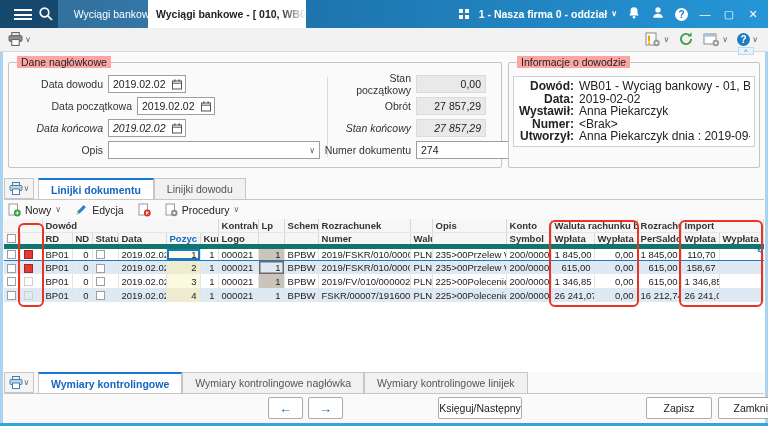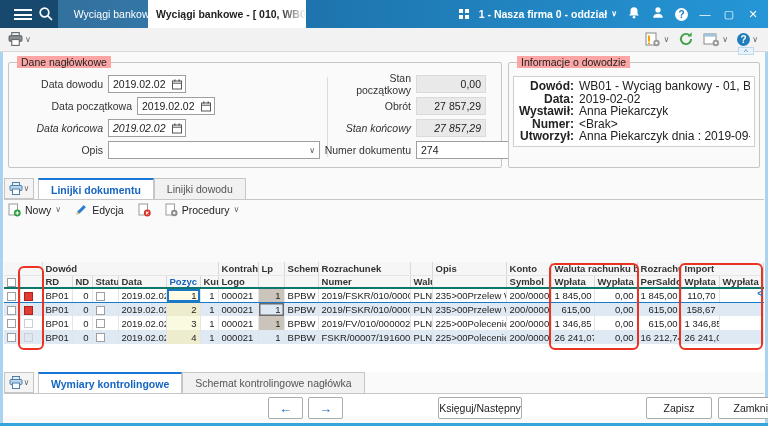"Dowód" .twrap { margin-top: 43px -> none }
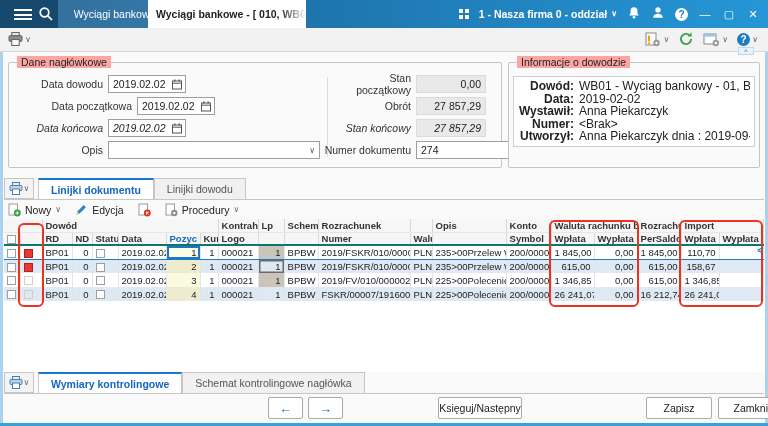"RD" thead tr.sr th { border-bottom: 2px solid #0f766e -> 5px solid #0f766e }
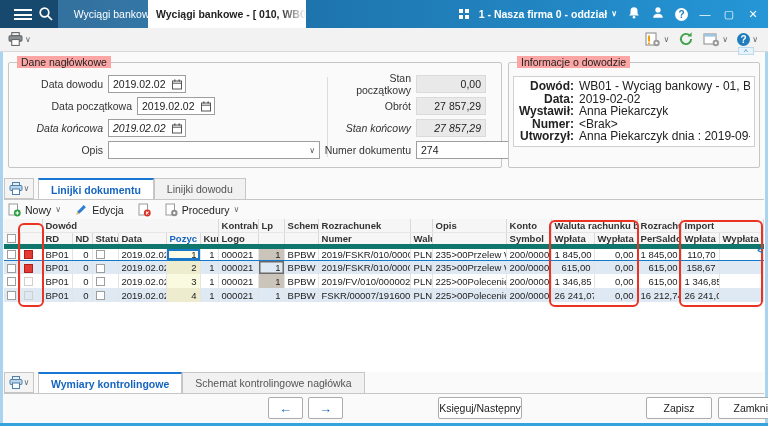"Schemat kontrolingowe nagłówka" span { text: Schemat -> Wymiary }
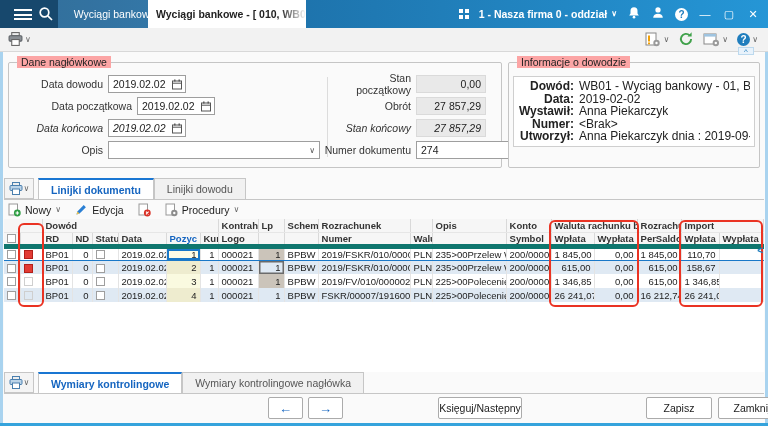"Wymiary kontrolingowe linijek" div.mtab { html: none -> <div> <span>Wymiary kontrolingowe linijek</span> </div> }
